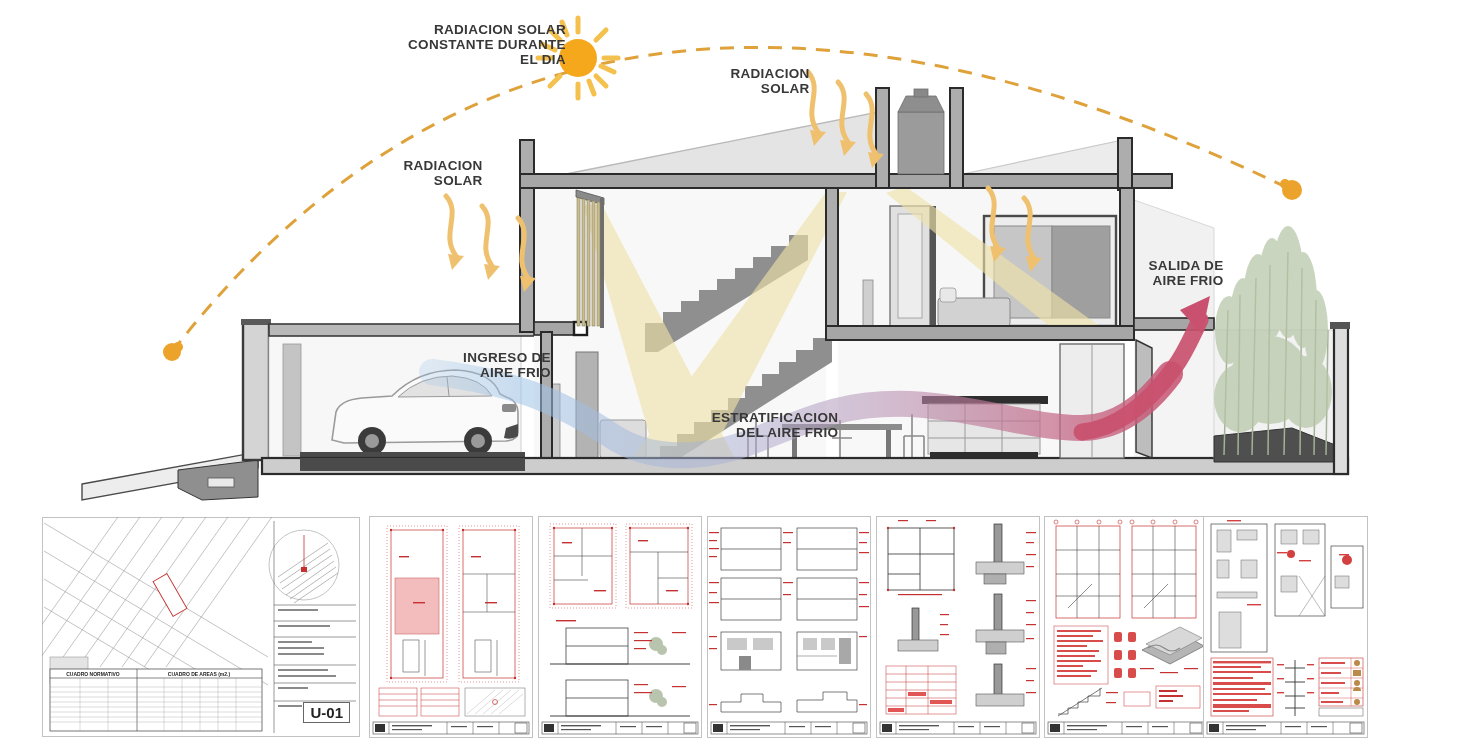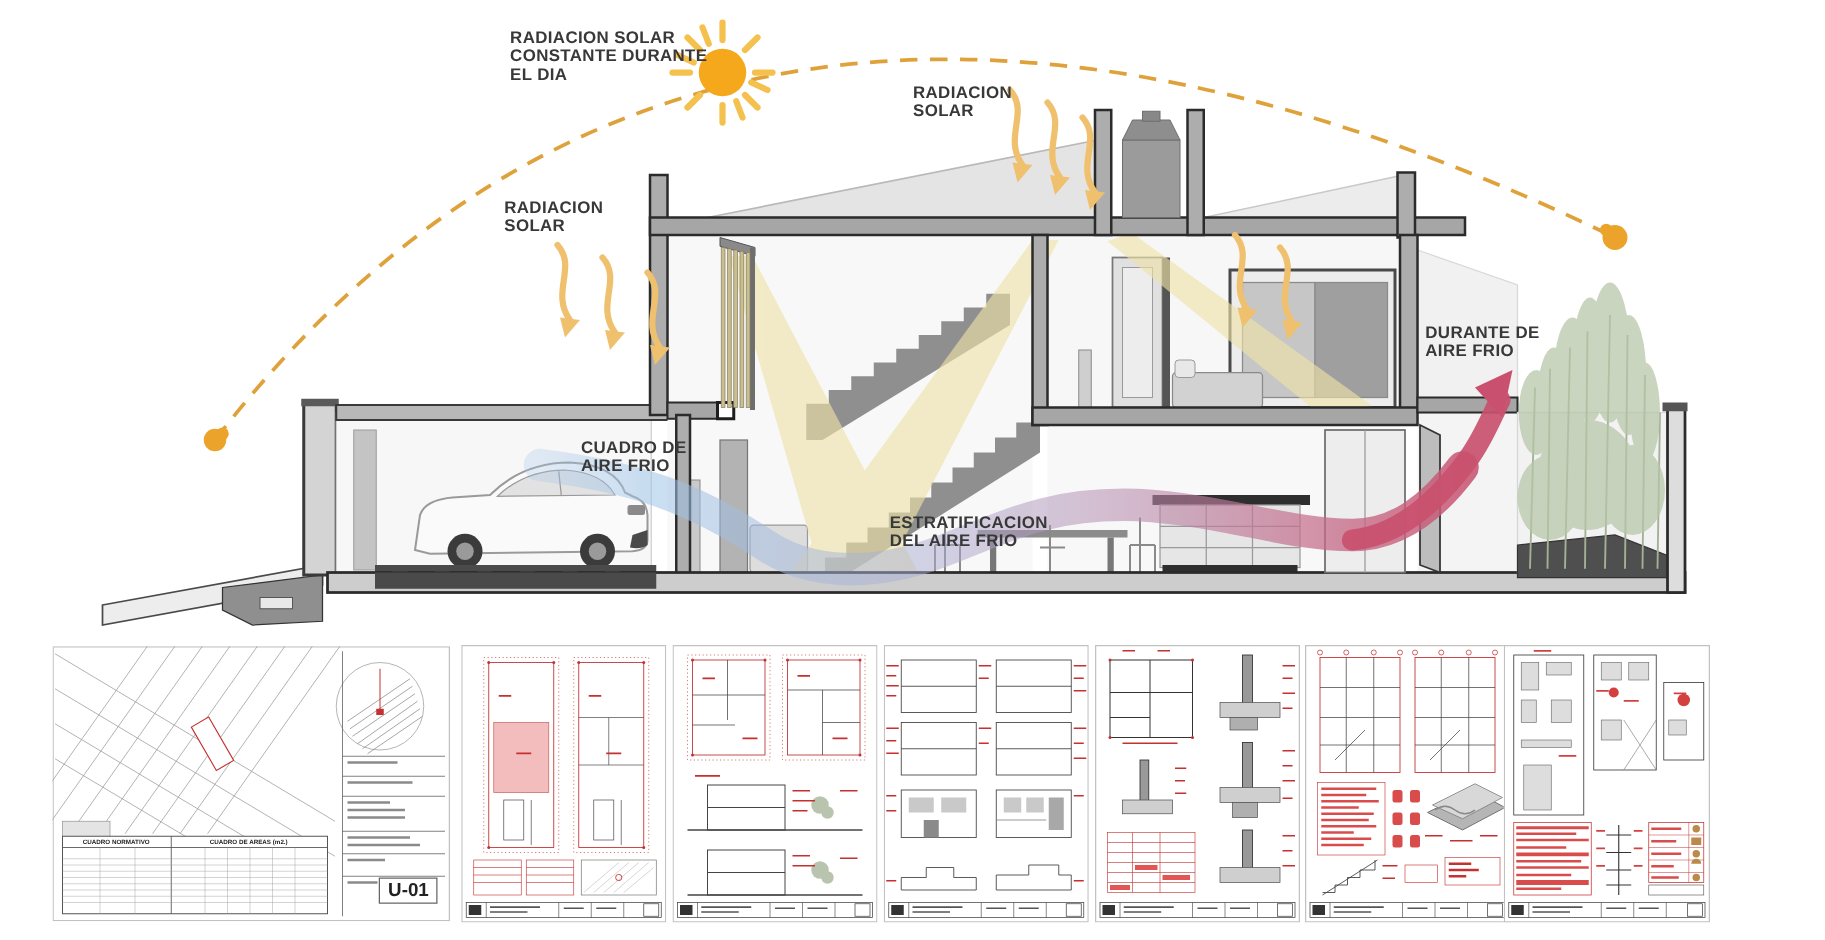"RADIACION SOLAR" .diagram-label { text-align: left -> right }
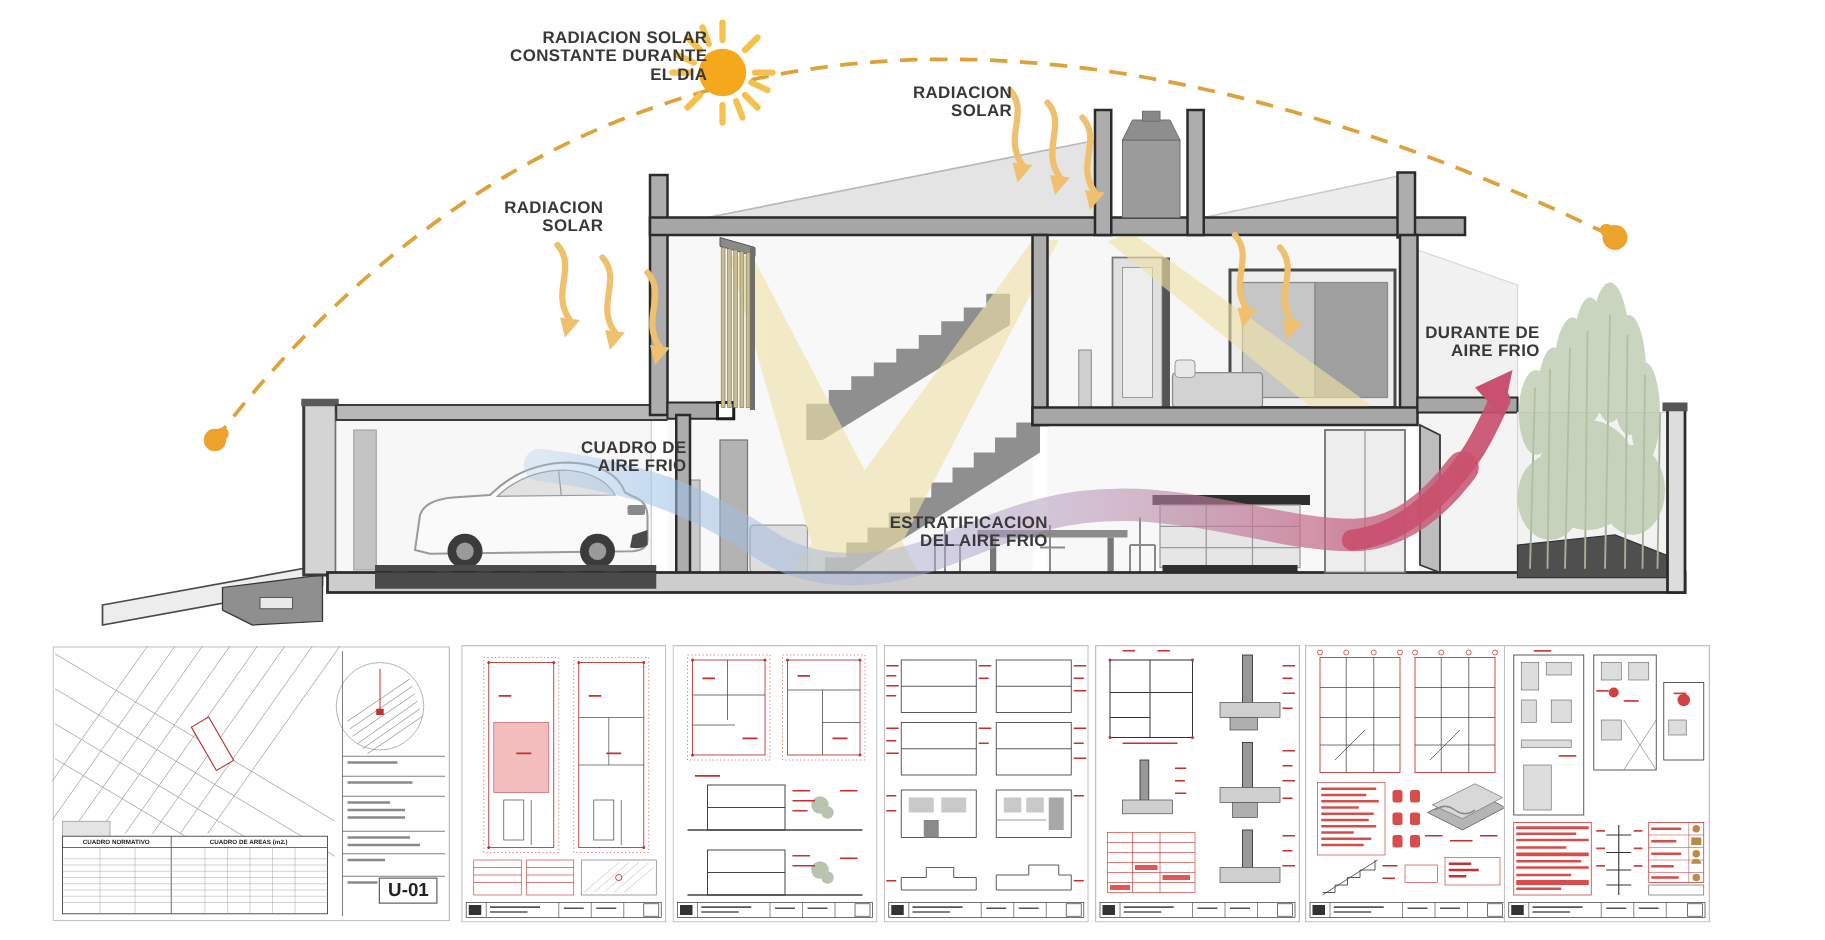"DURANTE DE" div.diagram-label { text: DURANTE -> SALIDA }
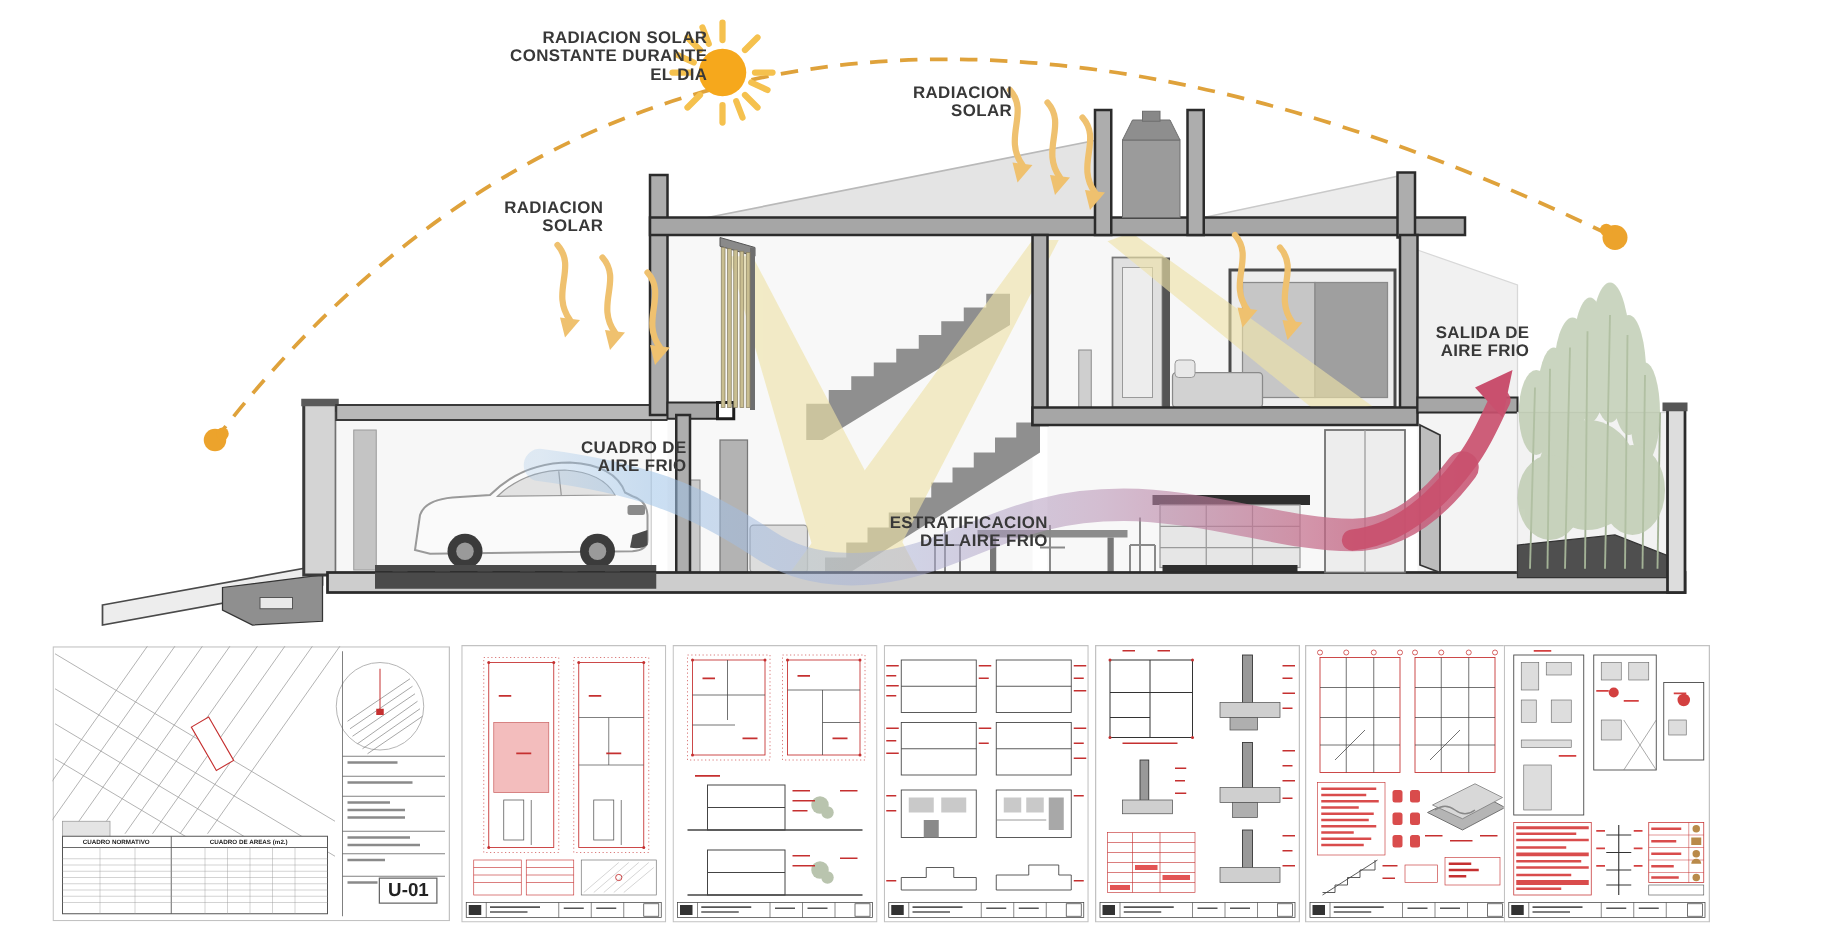"CUADRO DE" div.diagram-label { text: CUADRO -> INGRESO }
